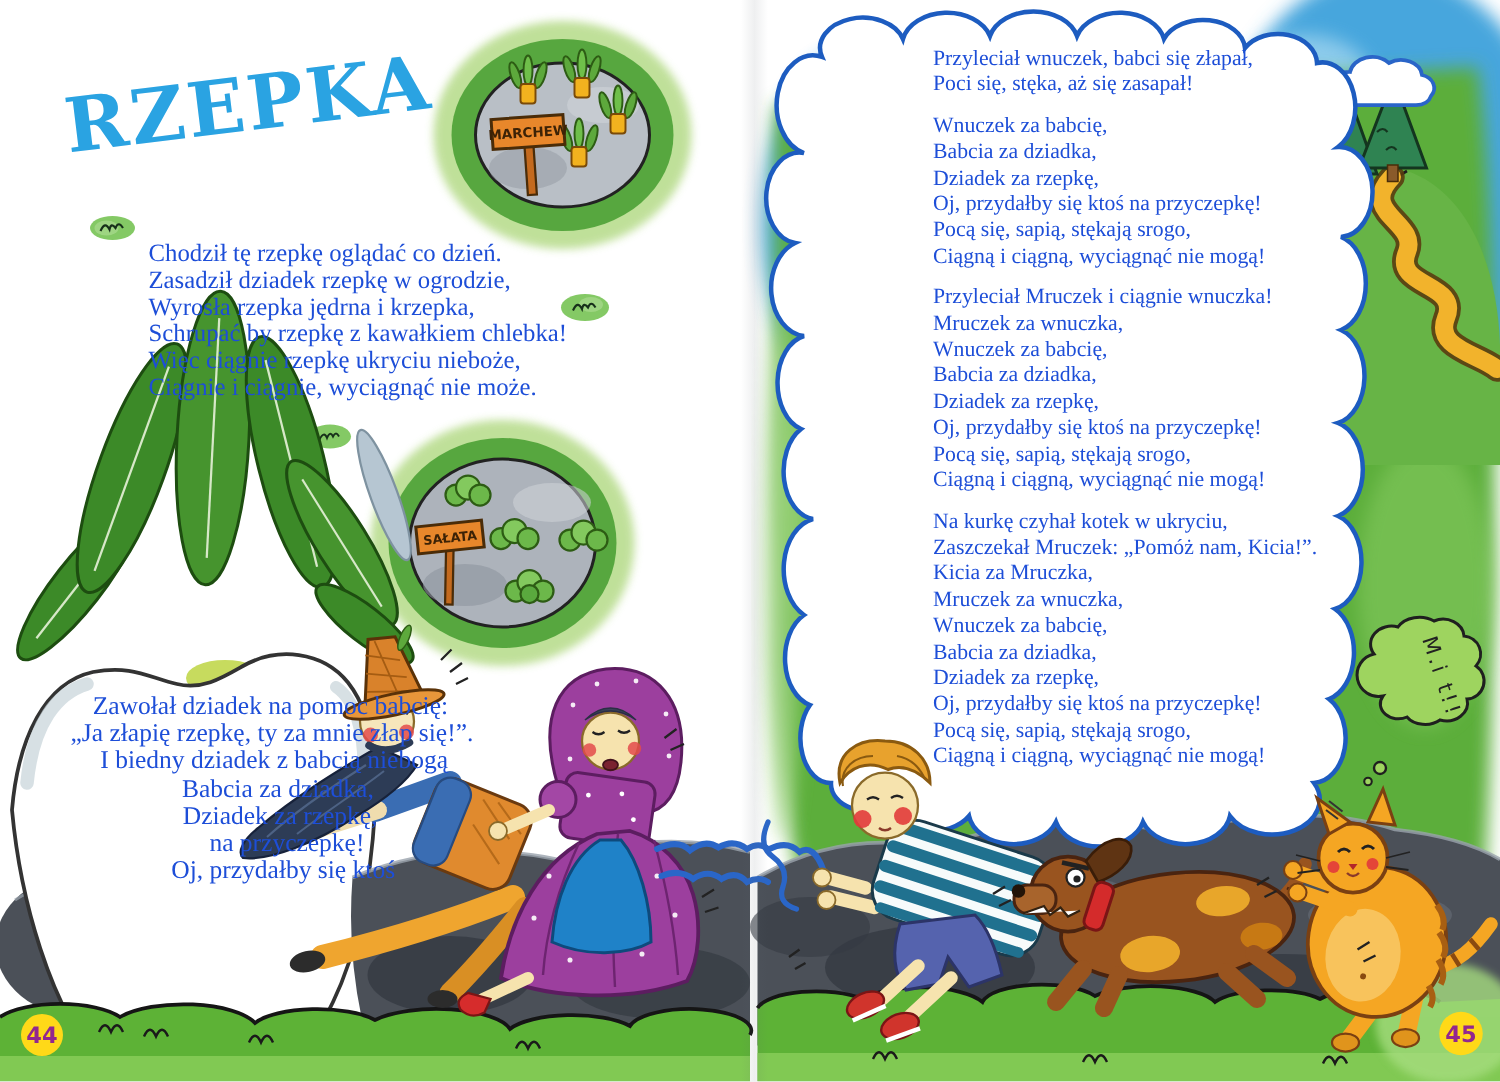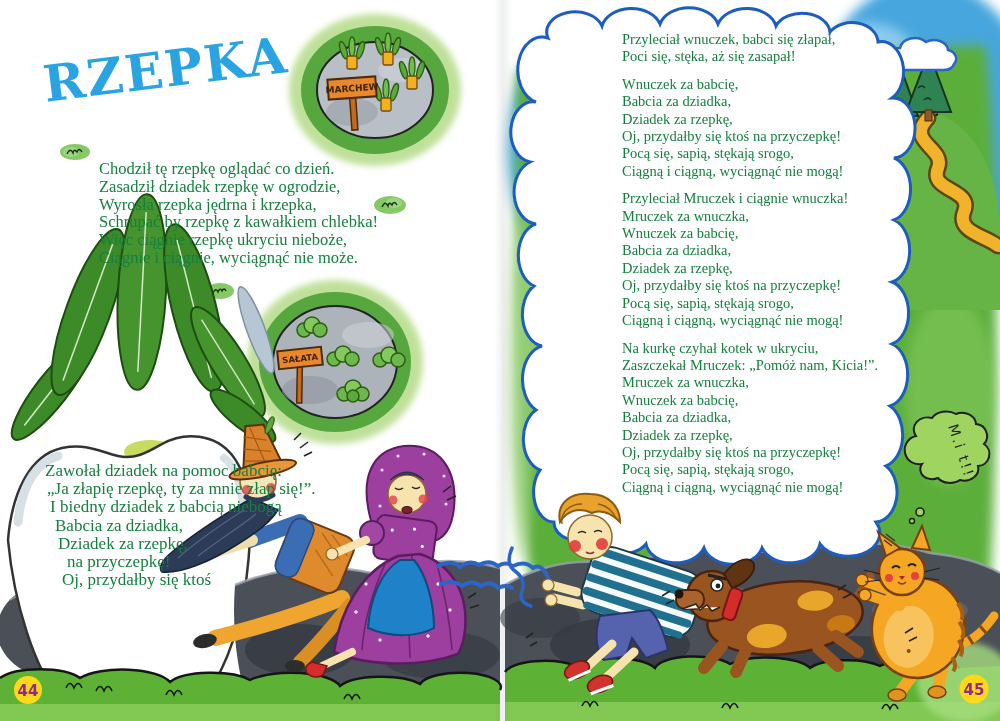"Przyleciał wnuczek, babci się złapał," .txt { color: #15803d -> #1d4ed8 }
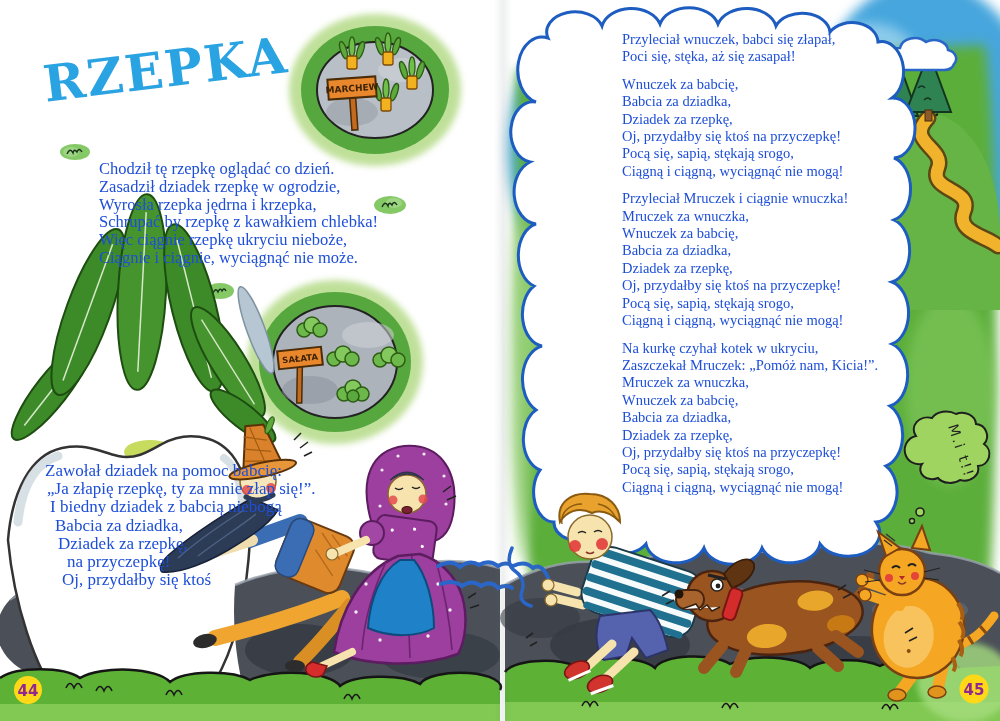"Kicia za Mruczka," div.line { html: none -> <div>Kicia za Mruczka,</div> }
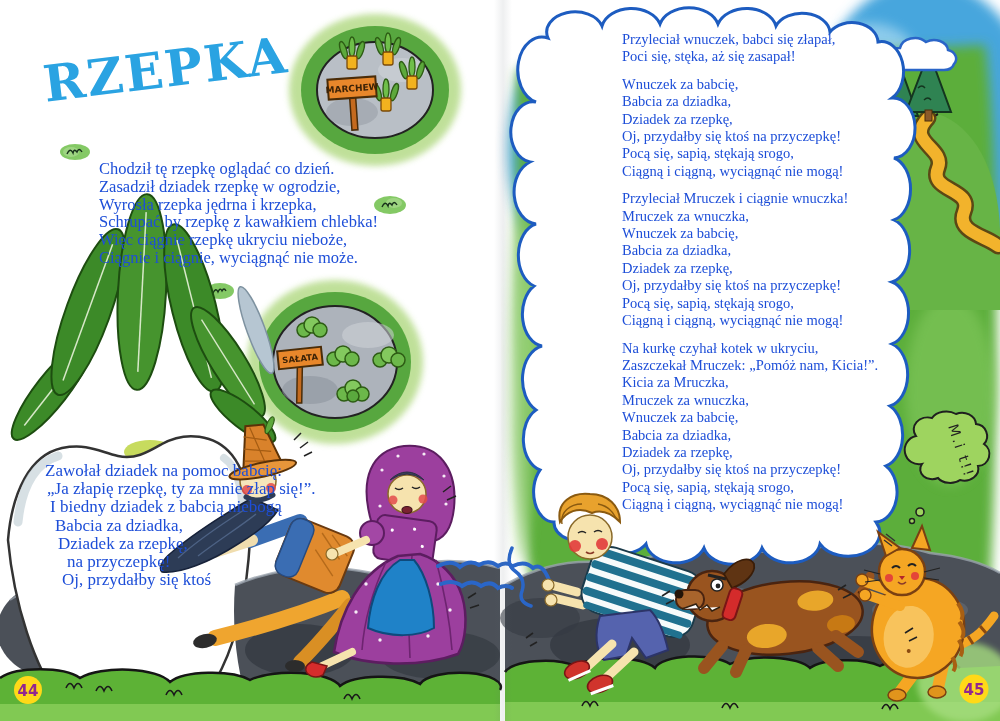"Zawołał dziadek na pomoc babcię:" #stanza2 { text-align: none -> center }
